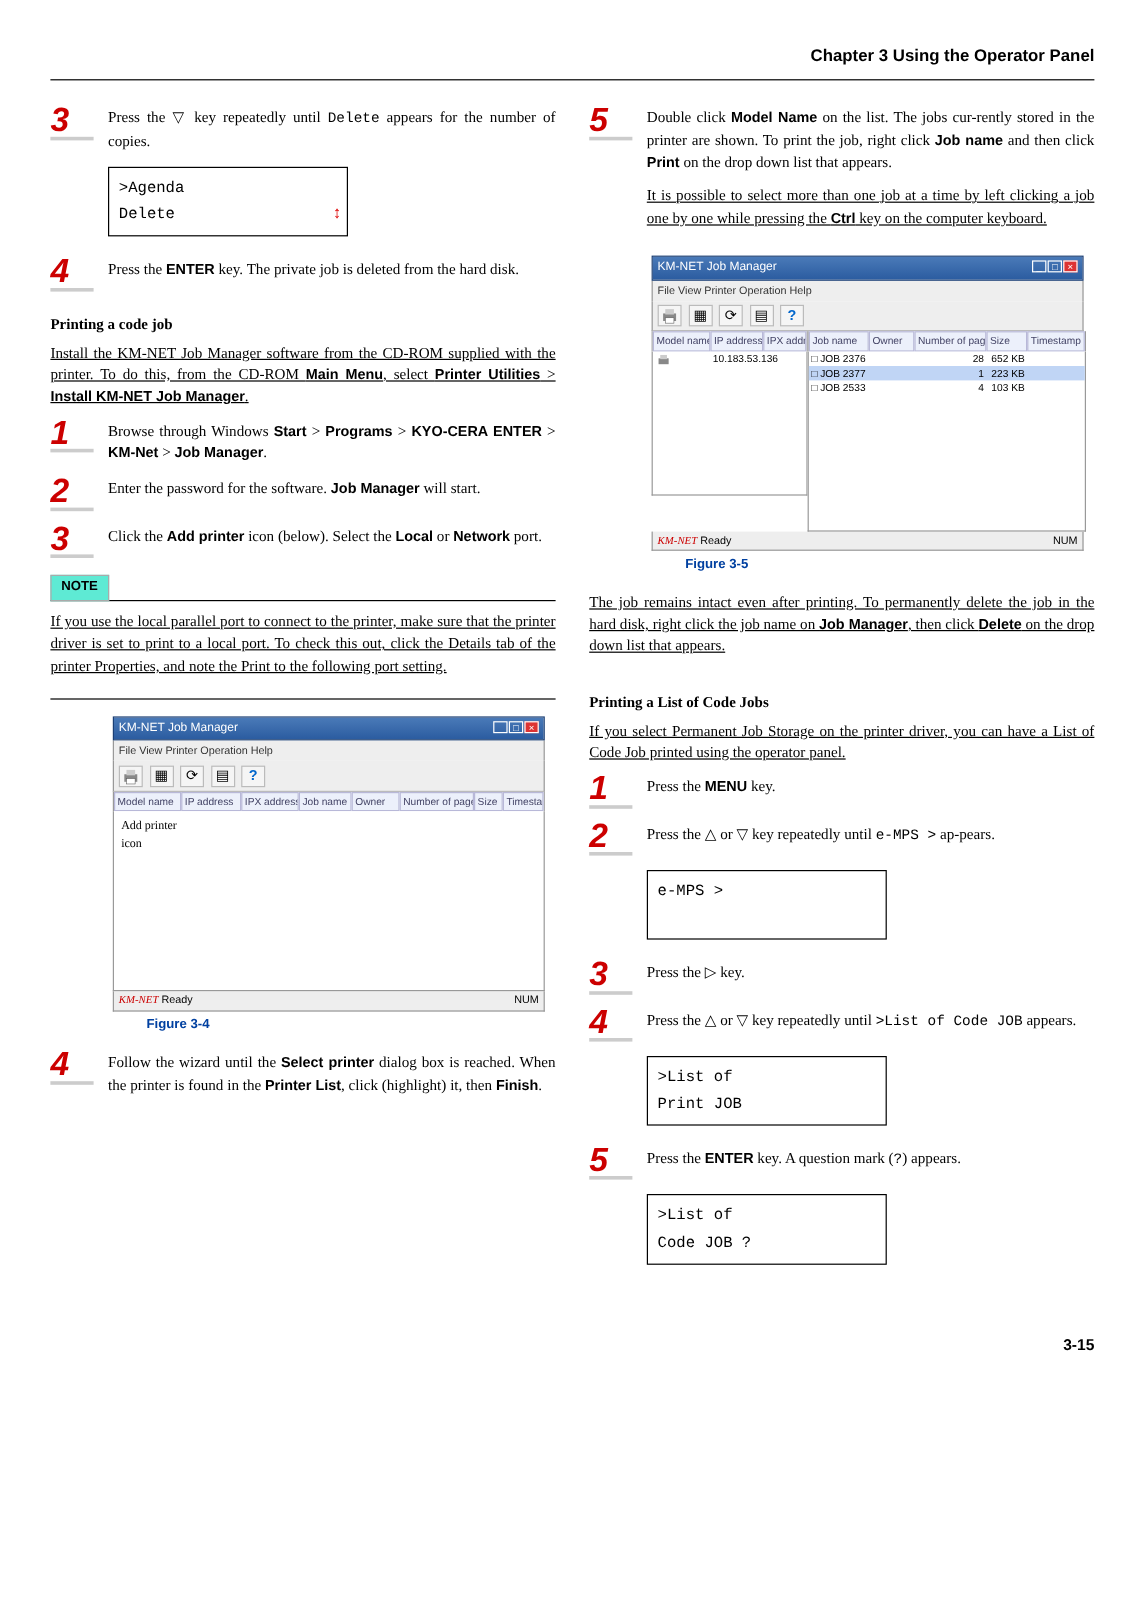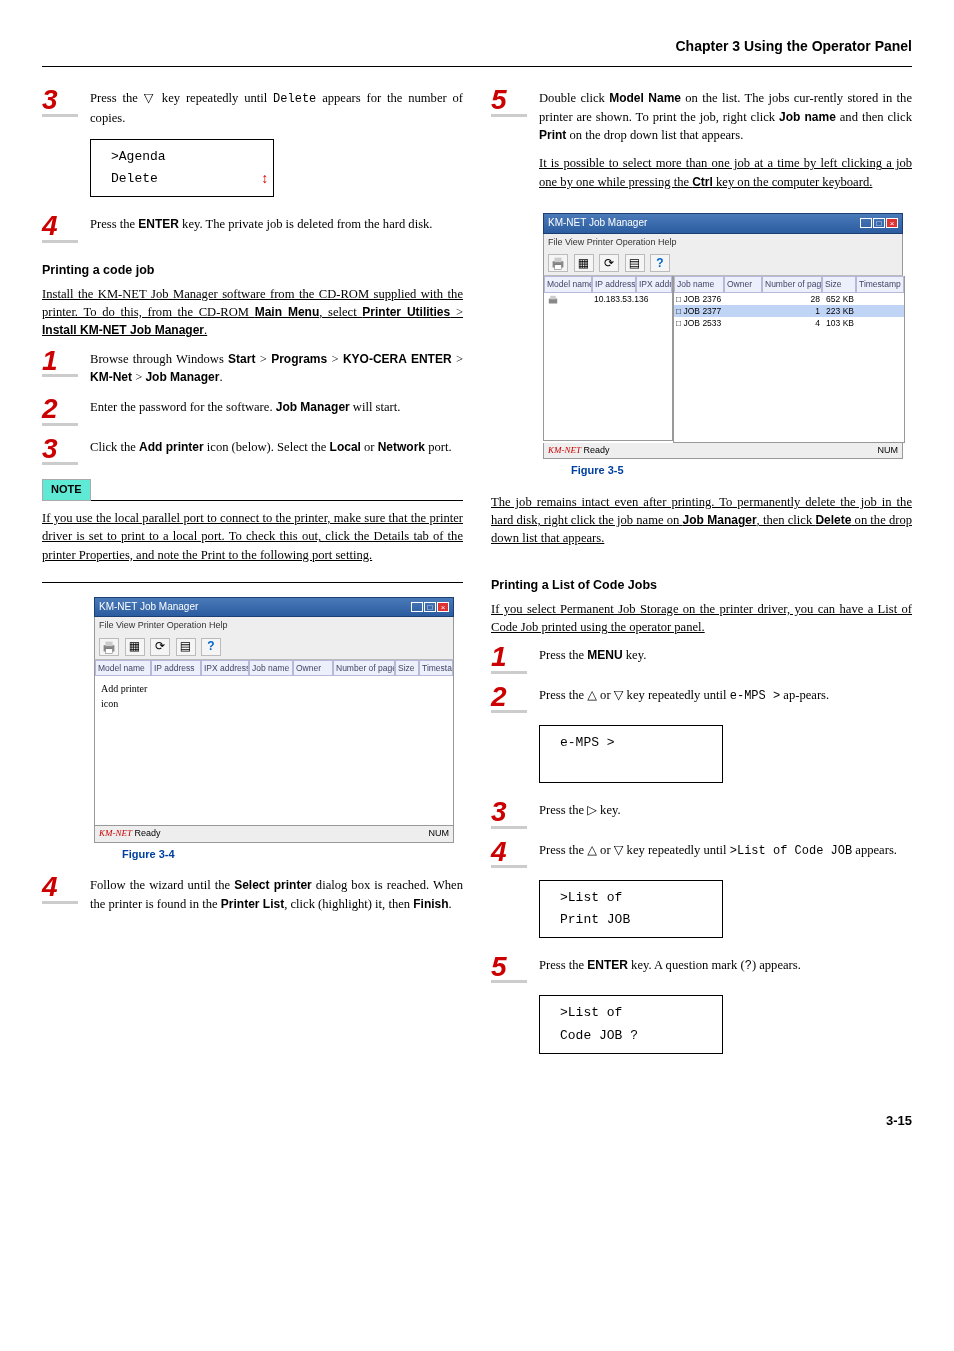">Agenda" .lcd { padding: 6px 20px -> 6px 8px; width: 184px -> 200px }
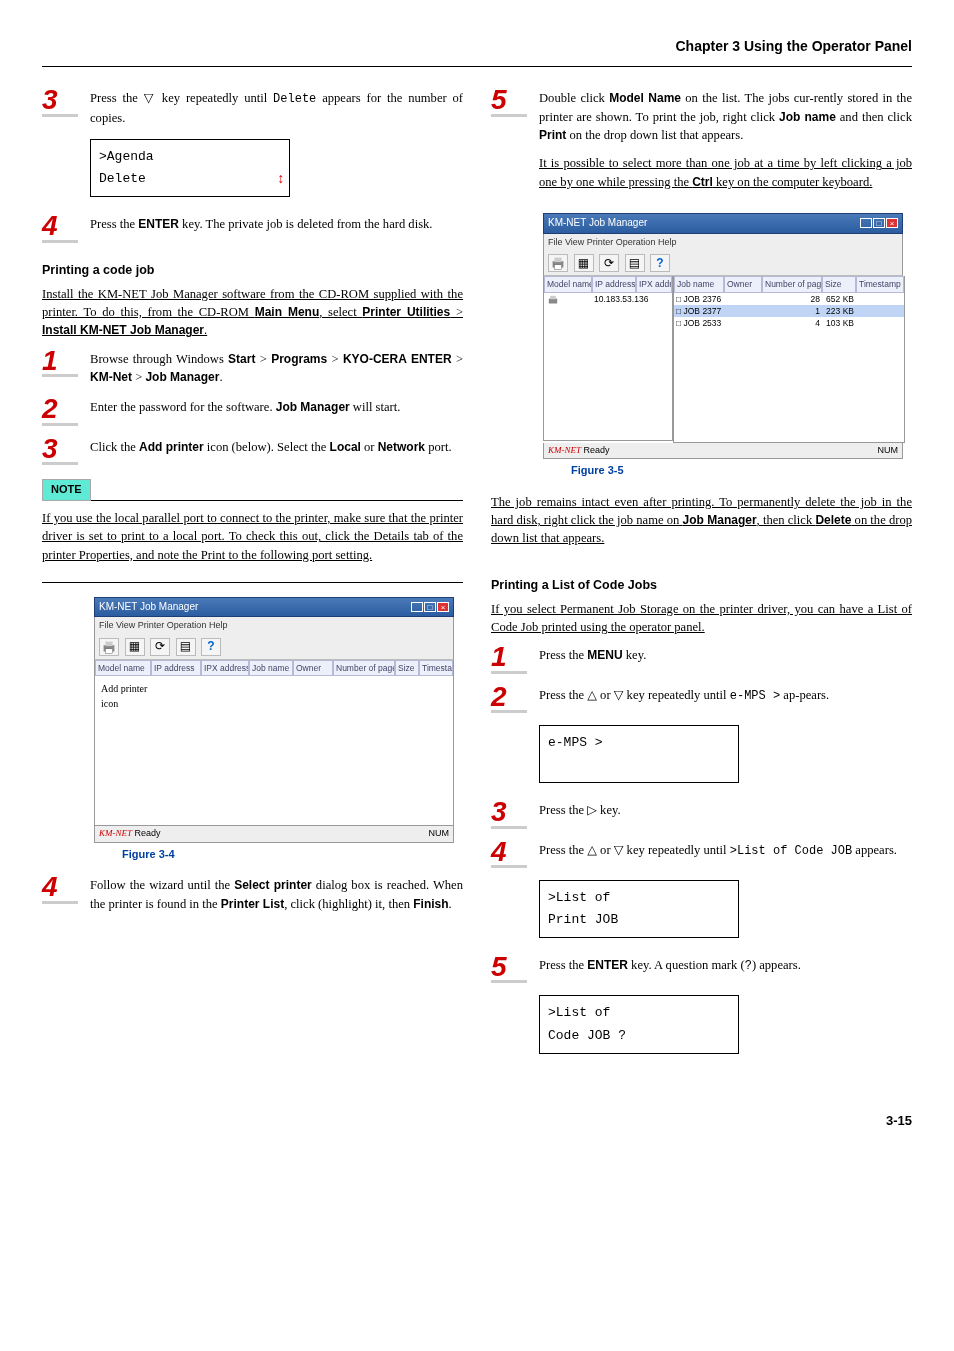"Printing a code job" .h3 { font-family: Liberation Sans, sans-serif -> Liberation Serif, serif }
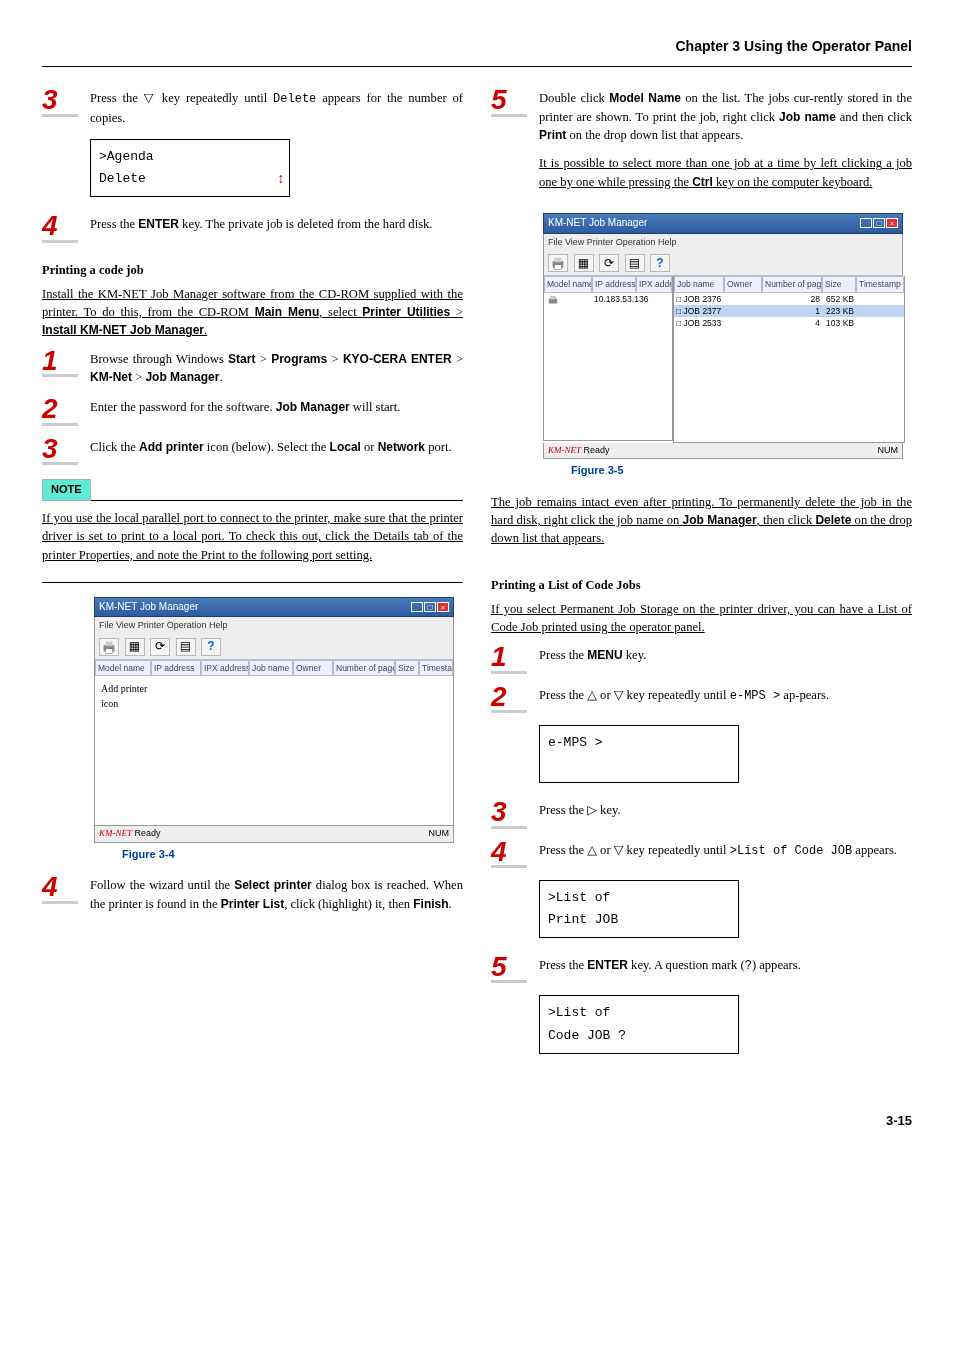"10.183.53.136" div.ss-body { height: 148px -> 120px }
